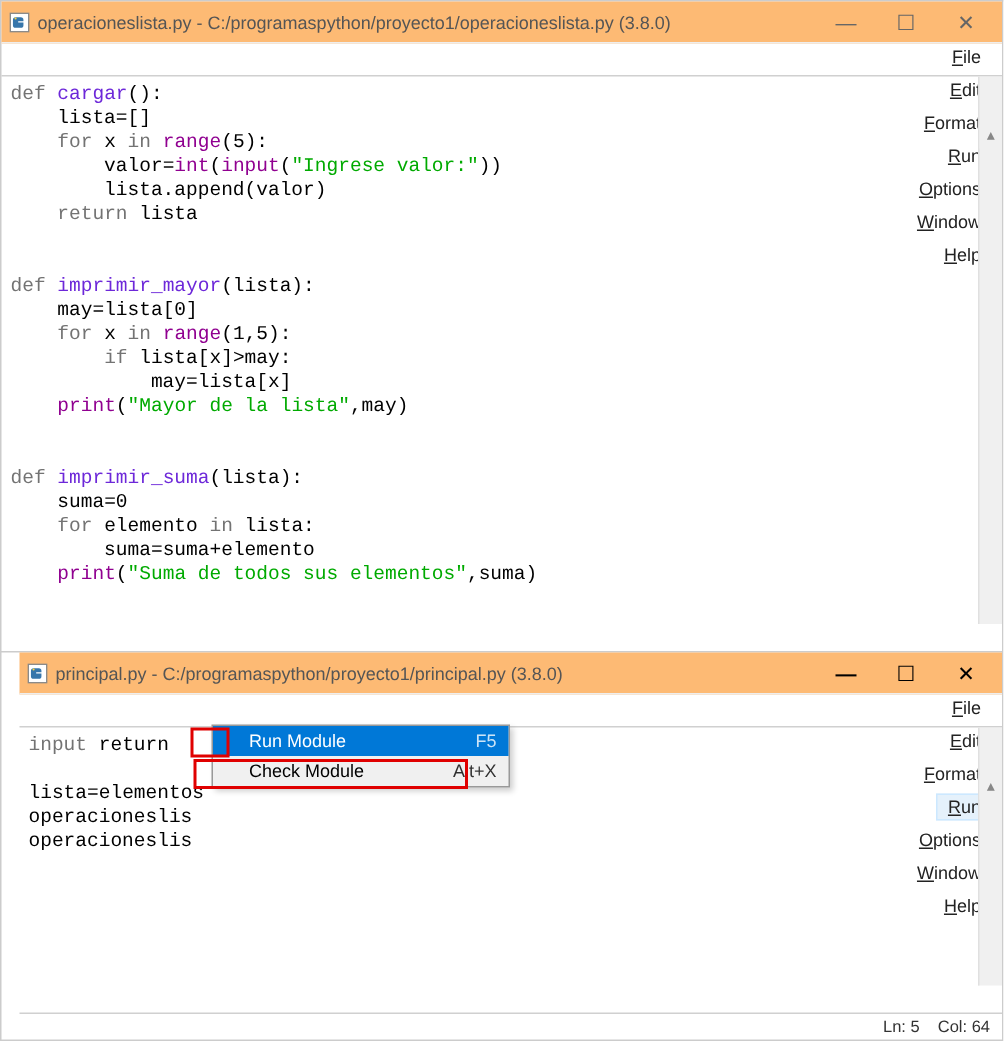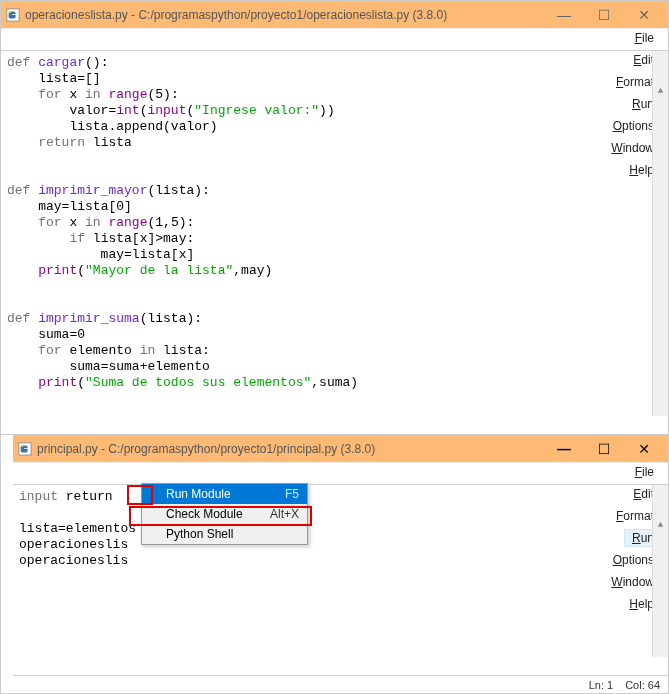"Run Module" .dropdown { width: 167px -> 199px }
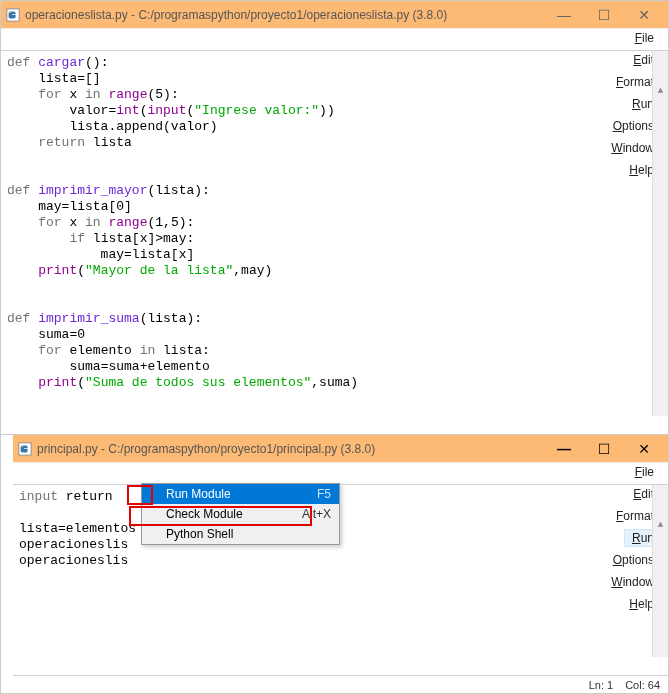"Python Shell" div.dd-row { html: <div> <span>Python Shell</span> <span></span> </div> -> none }
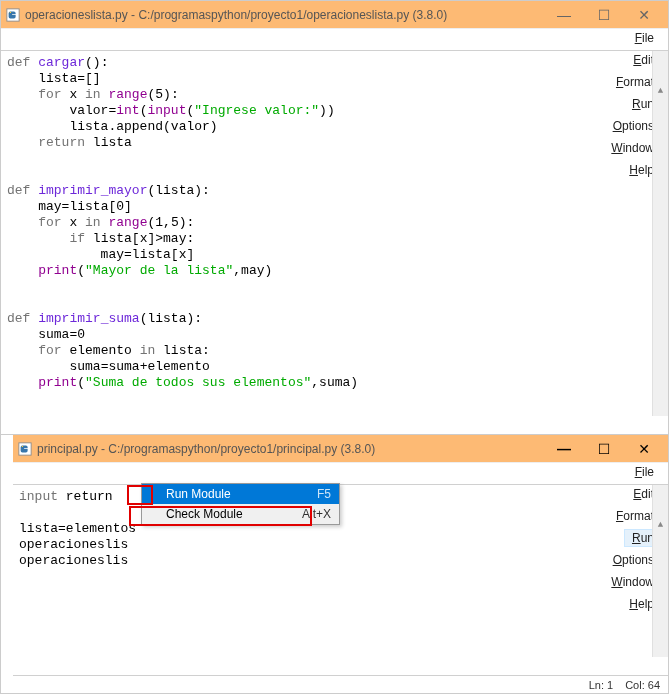"Ln: 1" span { text: 1 -> 5 }
